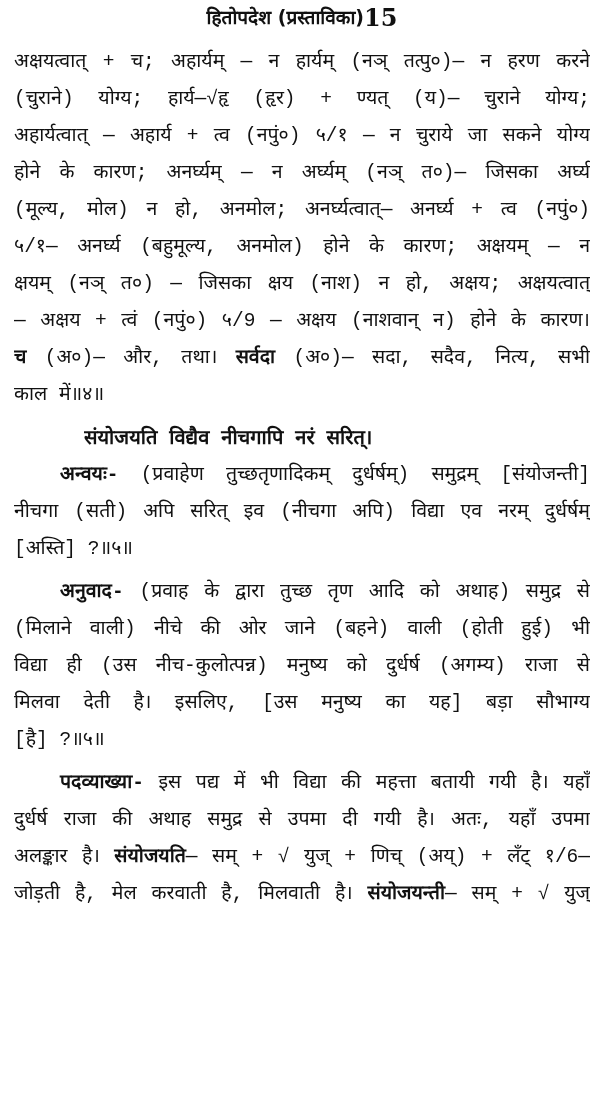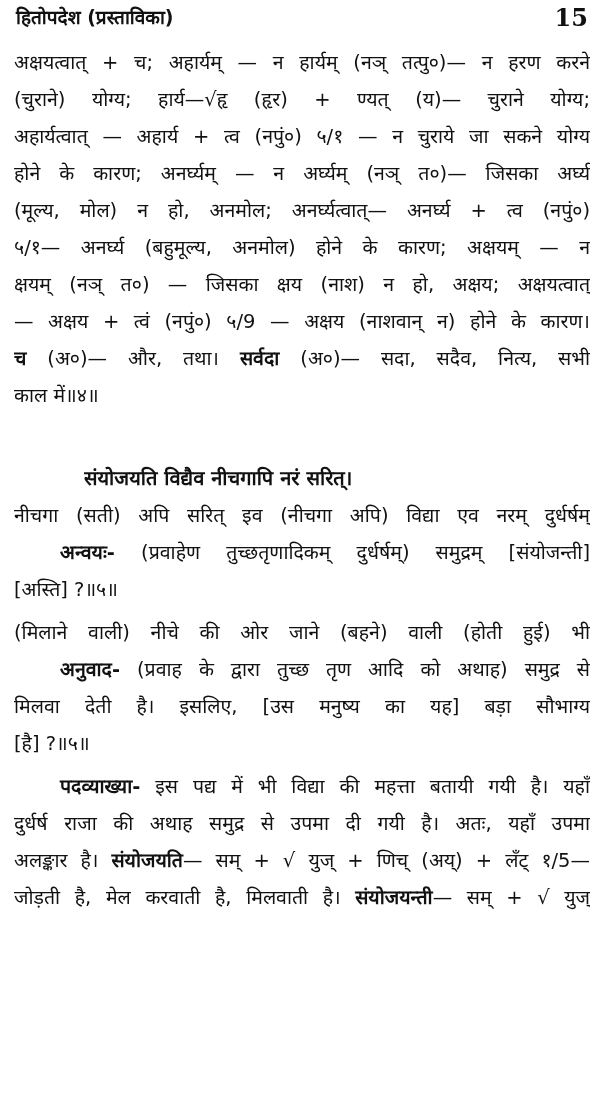"हितोपदेश (प्रस्ताविका)" .header { justify-content: space-between -> center }
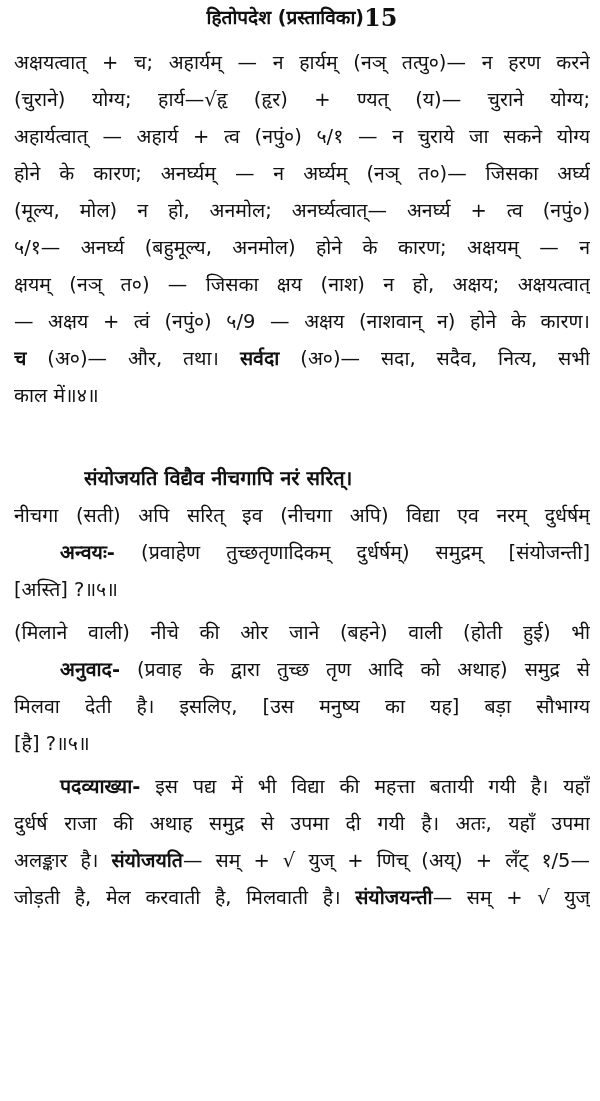"अक्षयत्वात् + च; अहार्यम् —" .line { font-family: none -> Liberation Mono, monospace }
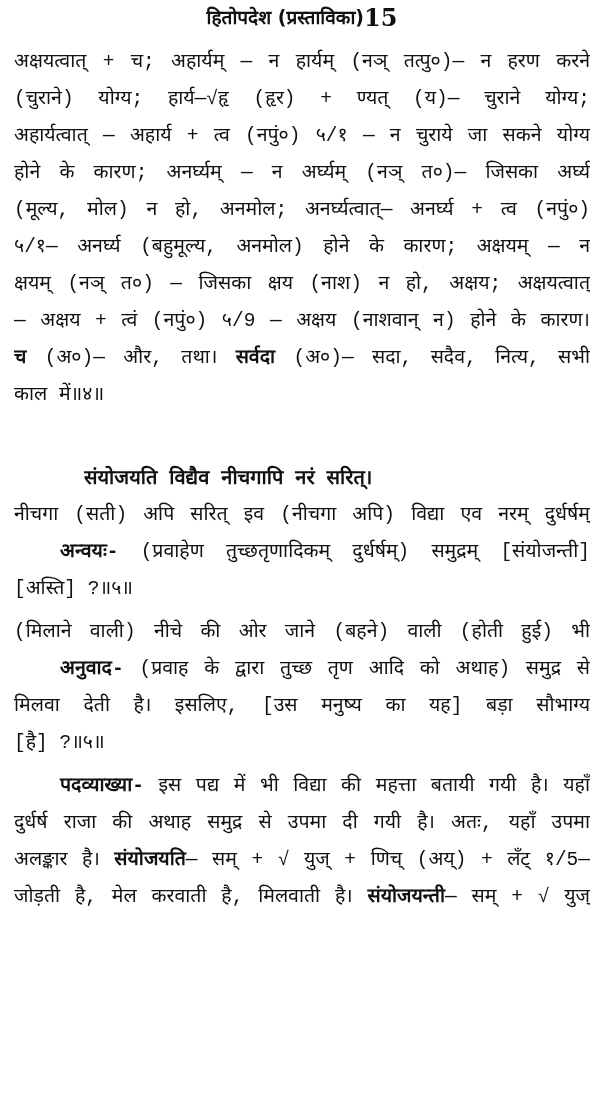"संयोजयति विद्यैव नीचगापि नरं सरित्।" .verse .line { margin-top: 40px -> none }
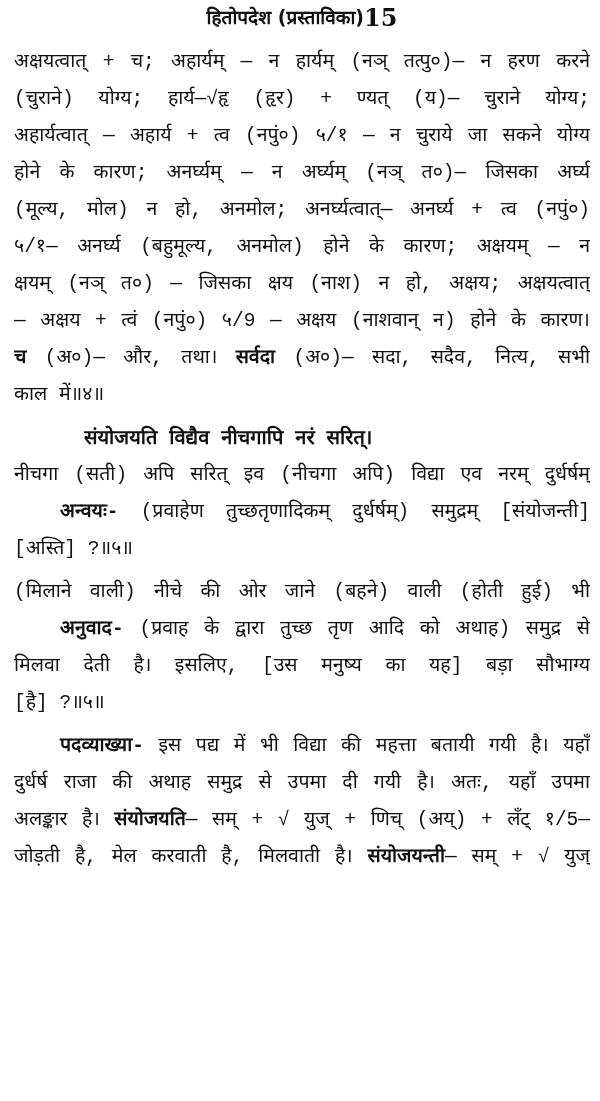"नीचगा (सती) अपि सरित् इव" span.line { order: before "अन्वयः- (प्रवाहेण तुच्छतृणादिकम्" -> after "अन्वयः- (प्रवाहेण तुच्छतृणादिकम्" }
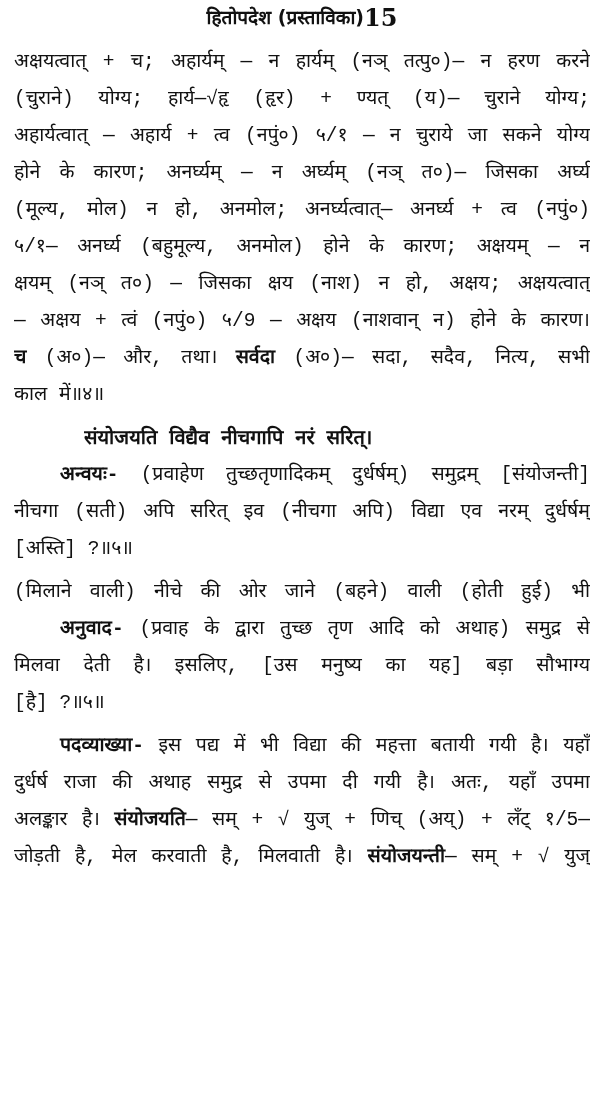"(मिलाने वाली) नीचे की ओर" span.line { order: before "अनुवाद- (प्रवाह के द्वारा तुच्छ" -> after "अनुवाद- (प्रवाह के द्वारा तुच्छ" }
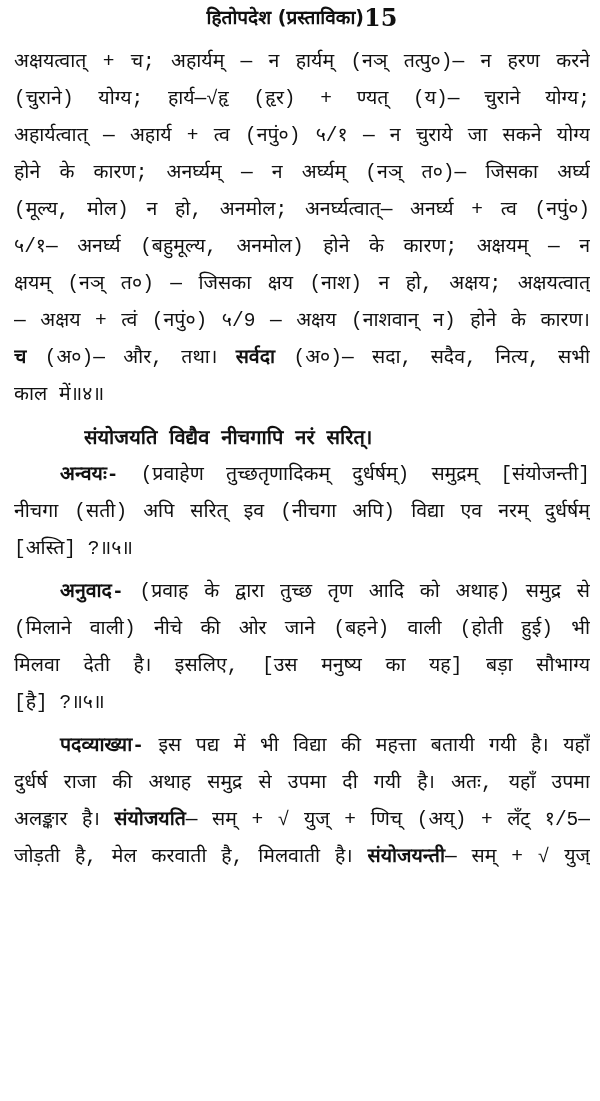"विद्या ही (उस नीच-कुलोत्पन्न) मनुष्य" span.line { html: none -> <span>विद्या ही (उस नीच-कुलोत्पन्न) मनुष्य को दुर्धर्ष (अगम्य) राजा से</span> }
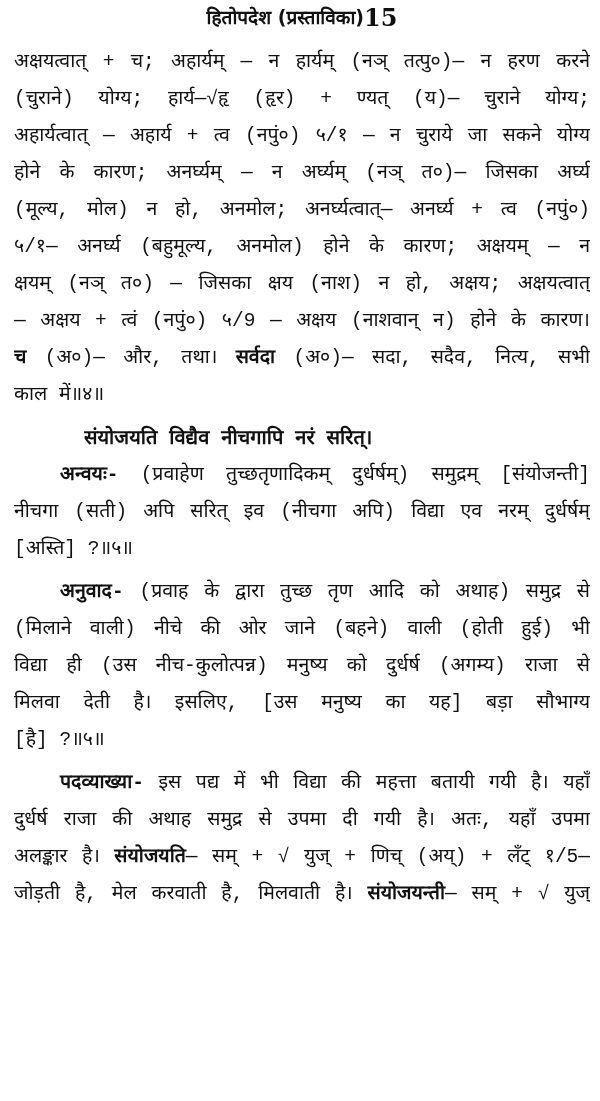"— सम् + √ युज् +" span { text: १/5 -> १/6 }
